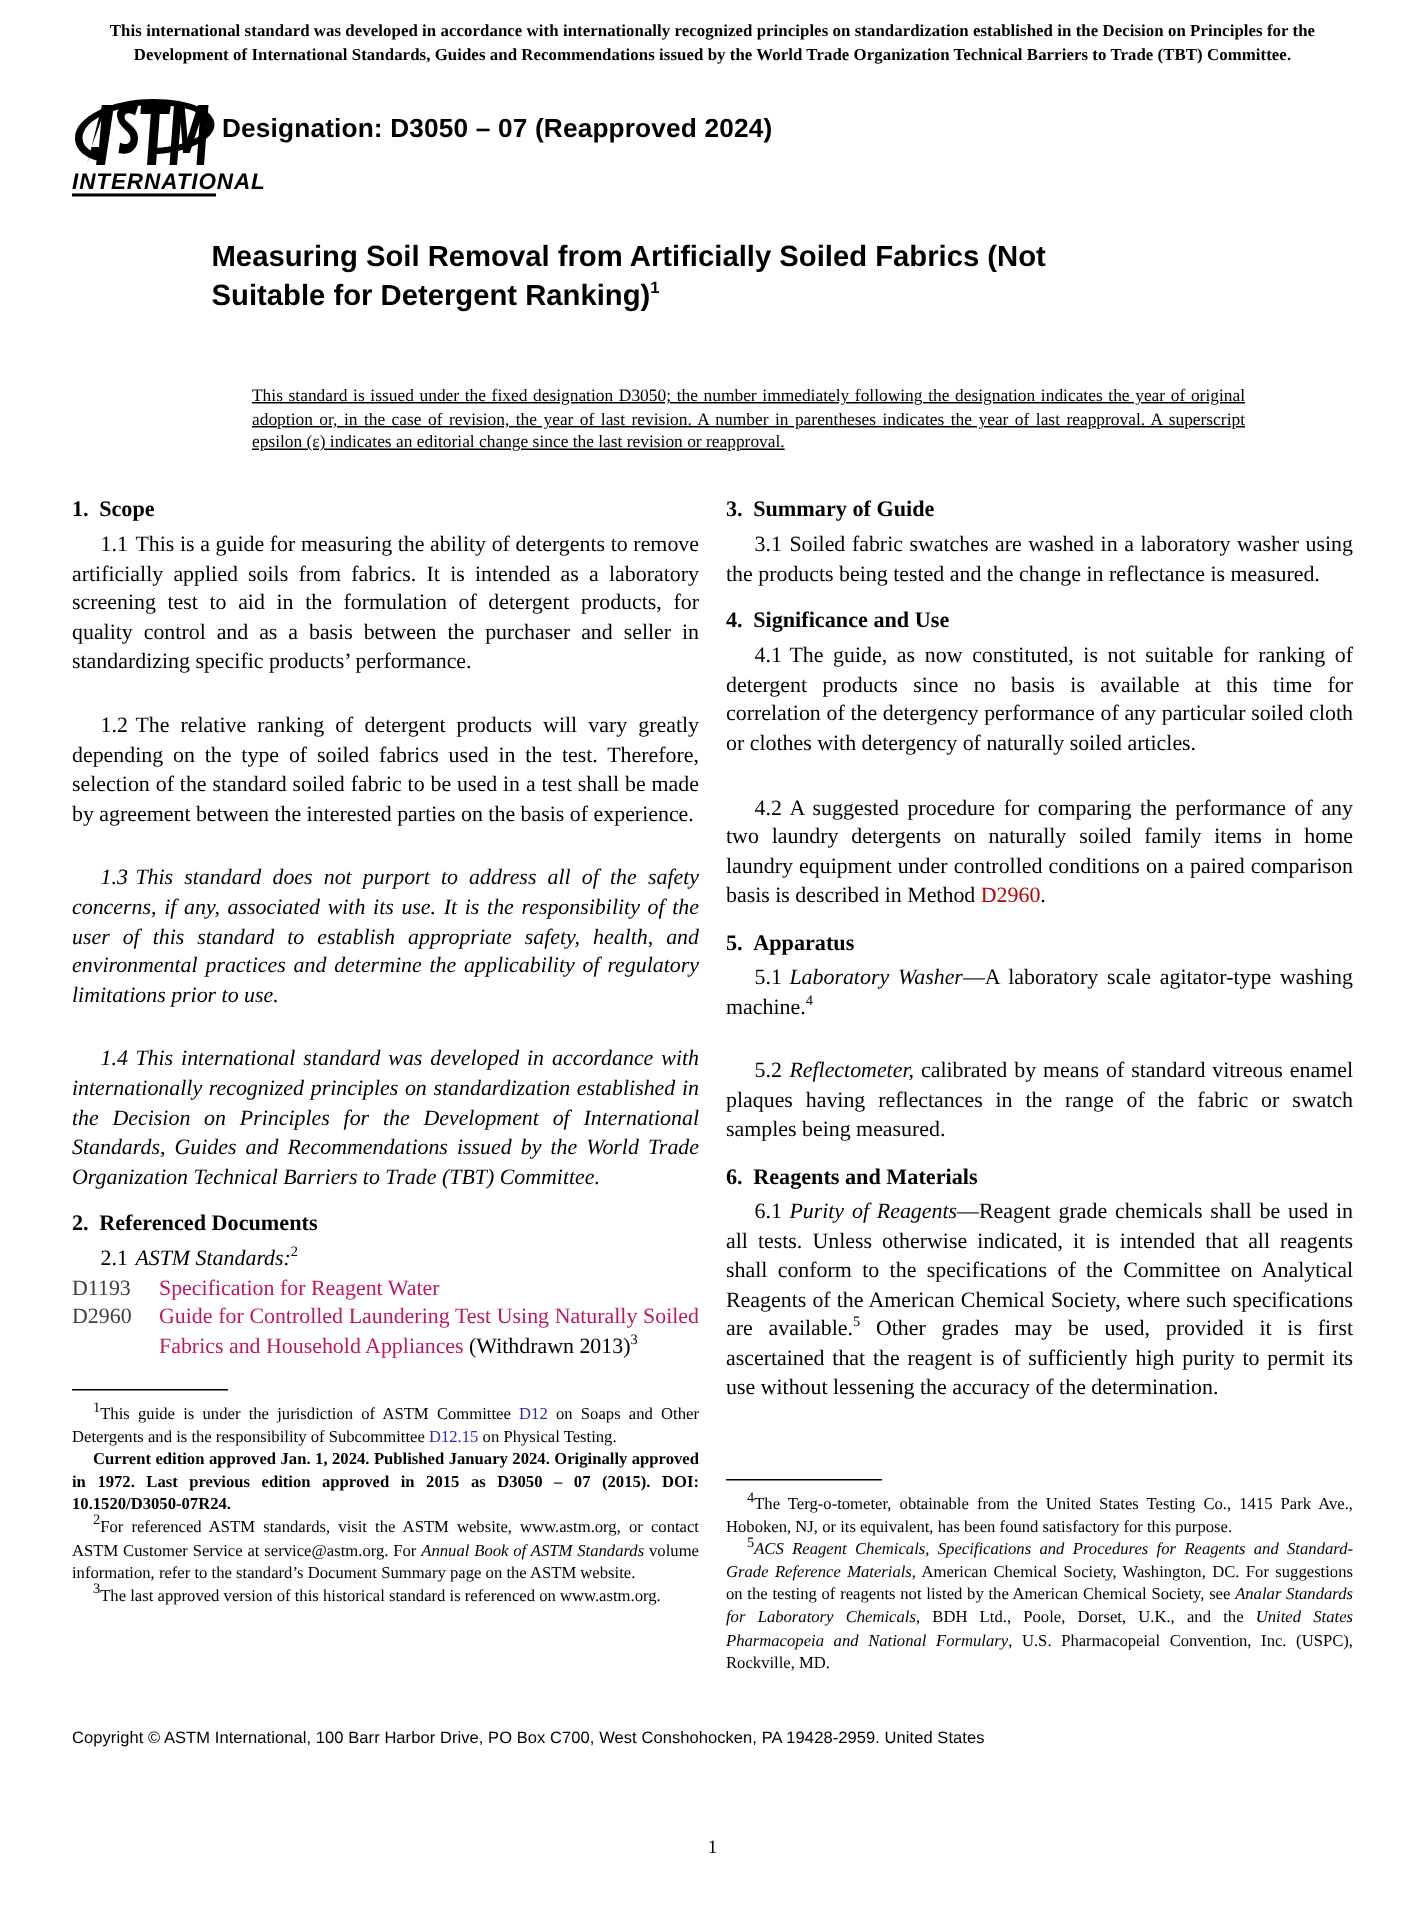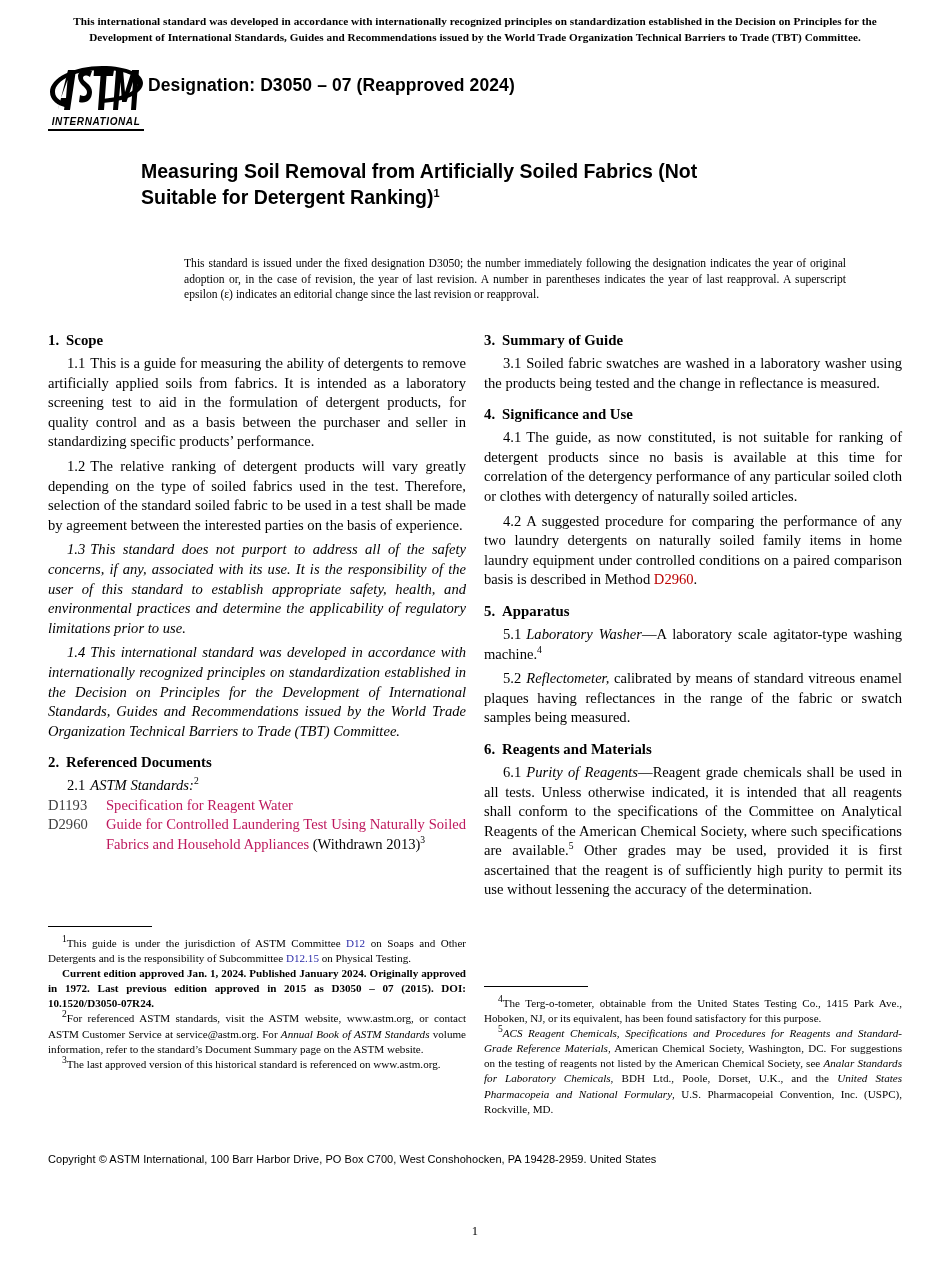"INTERNATIONAL" .logo-word { font-size: 10px -> 15px }
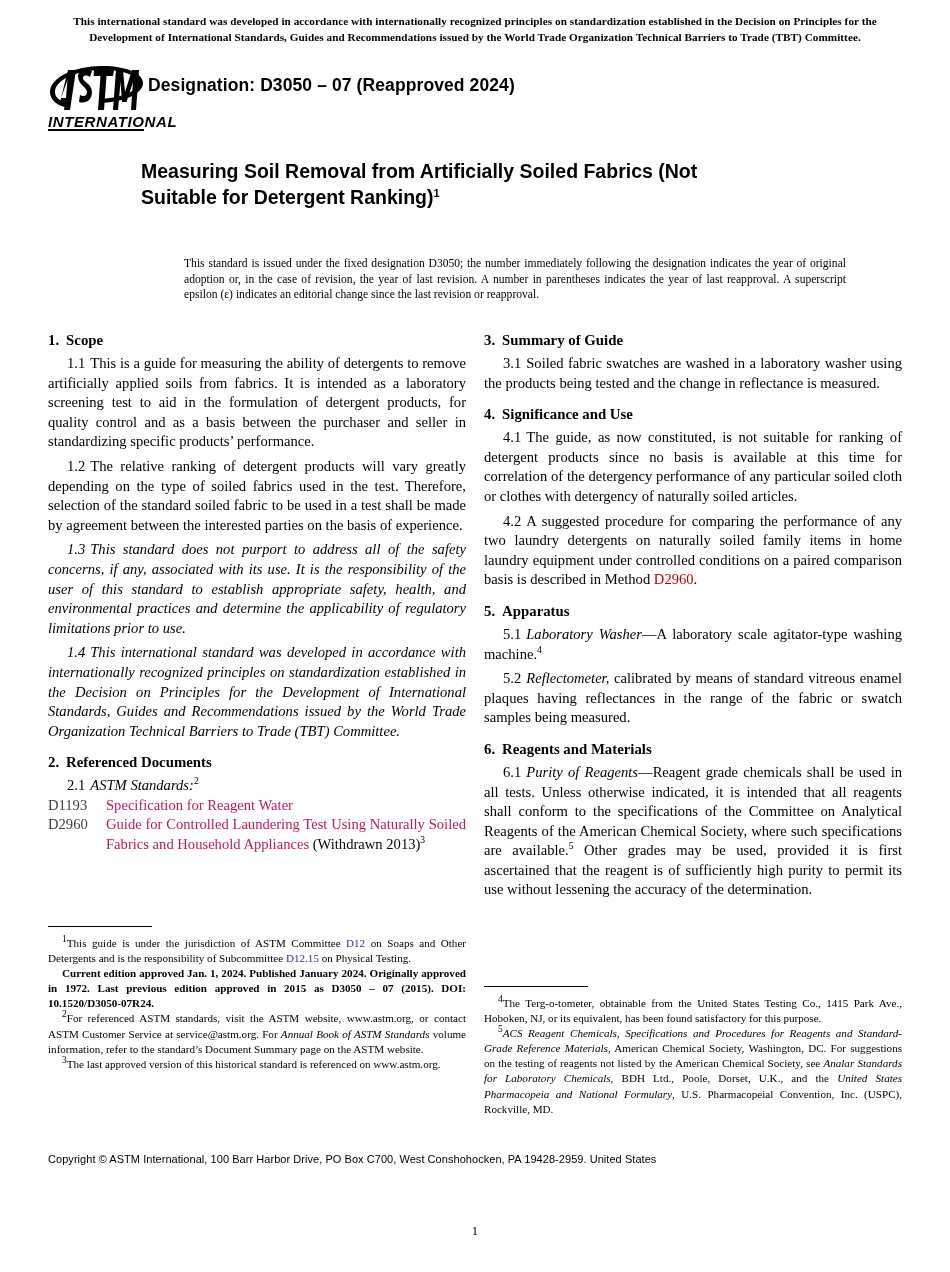"This standard is issued under" .issue-note { left: 184px -> 168px; text-decoration: none -> underline }
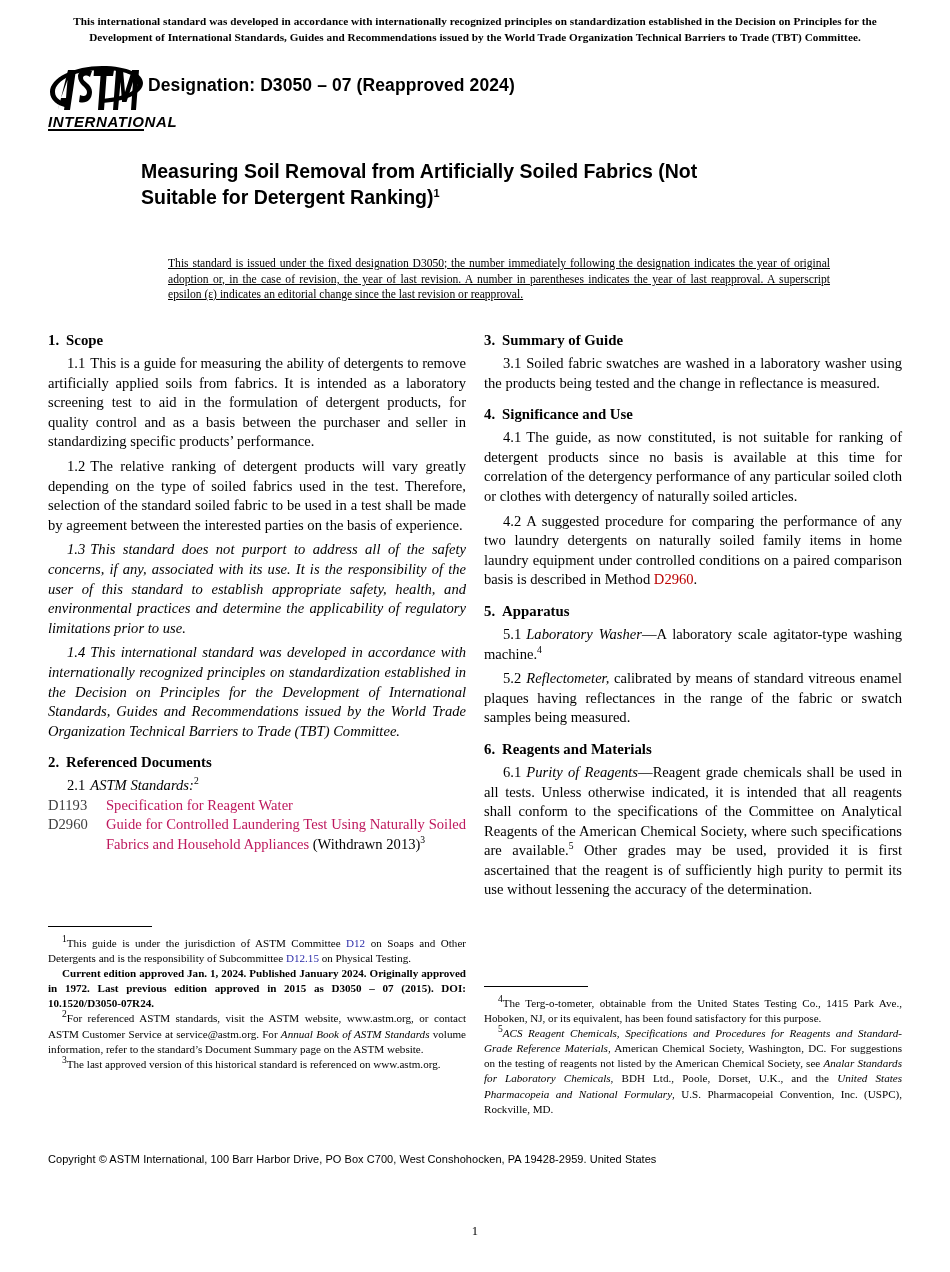"1.2 The relative ranking of" p.para + p.para { margin-top: 5px -> 23px }
